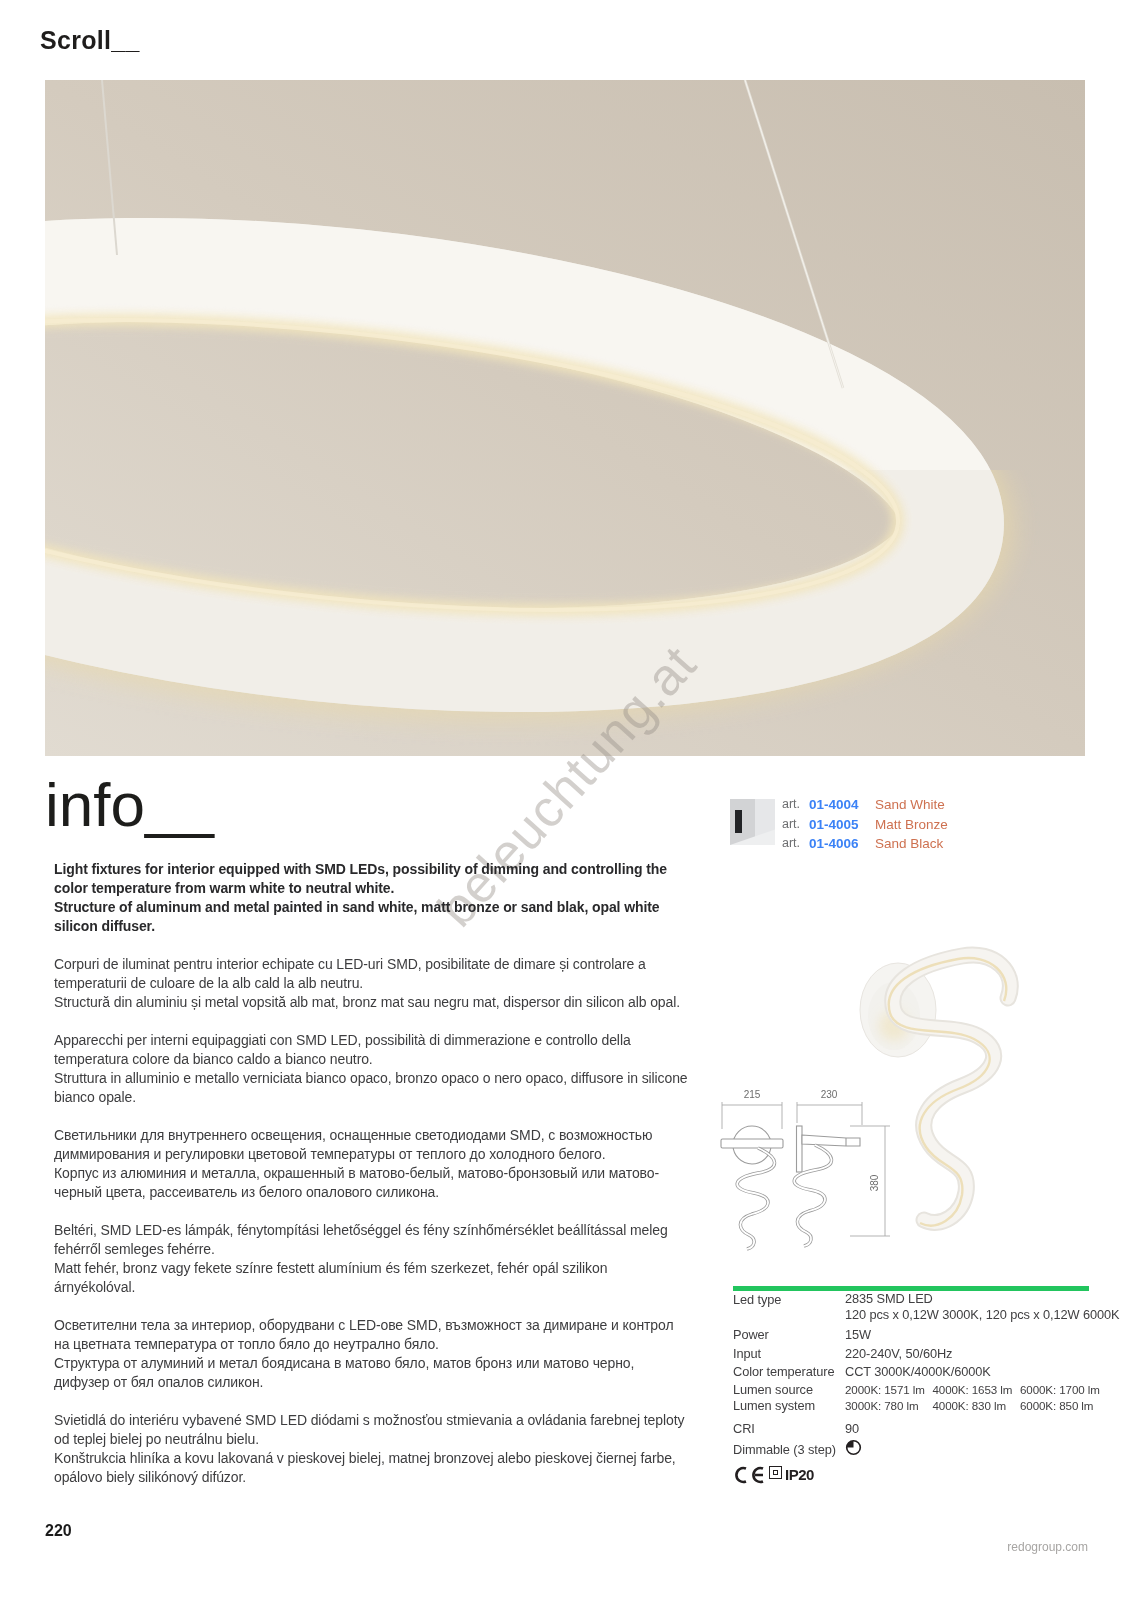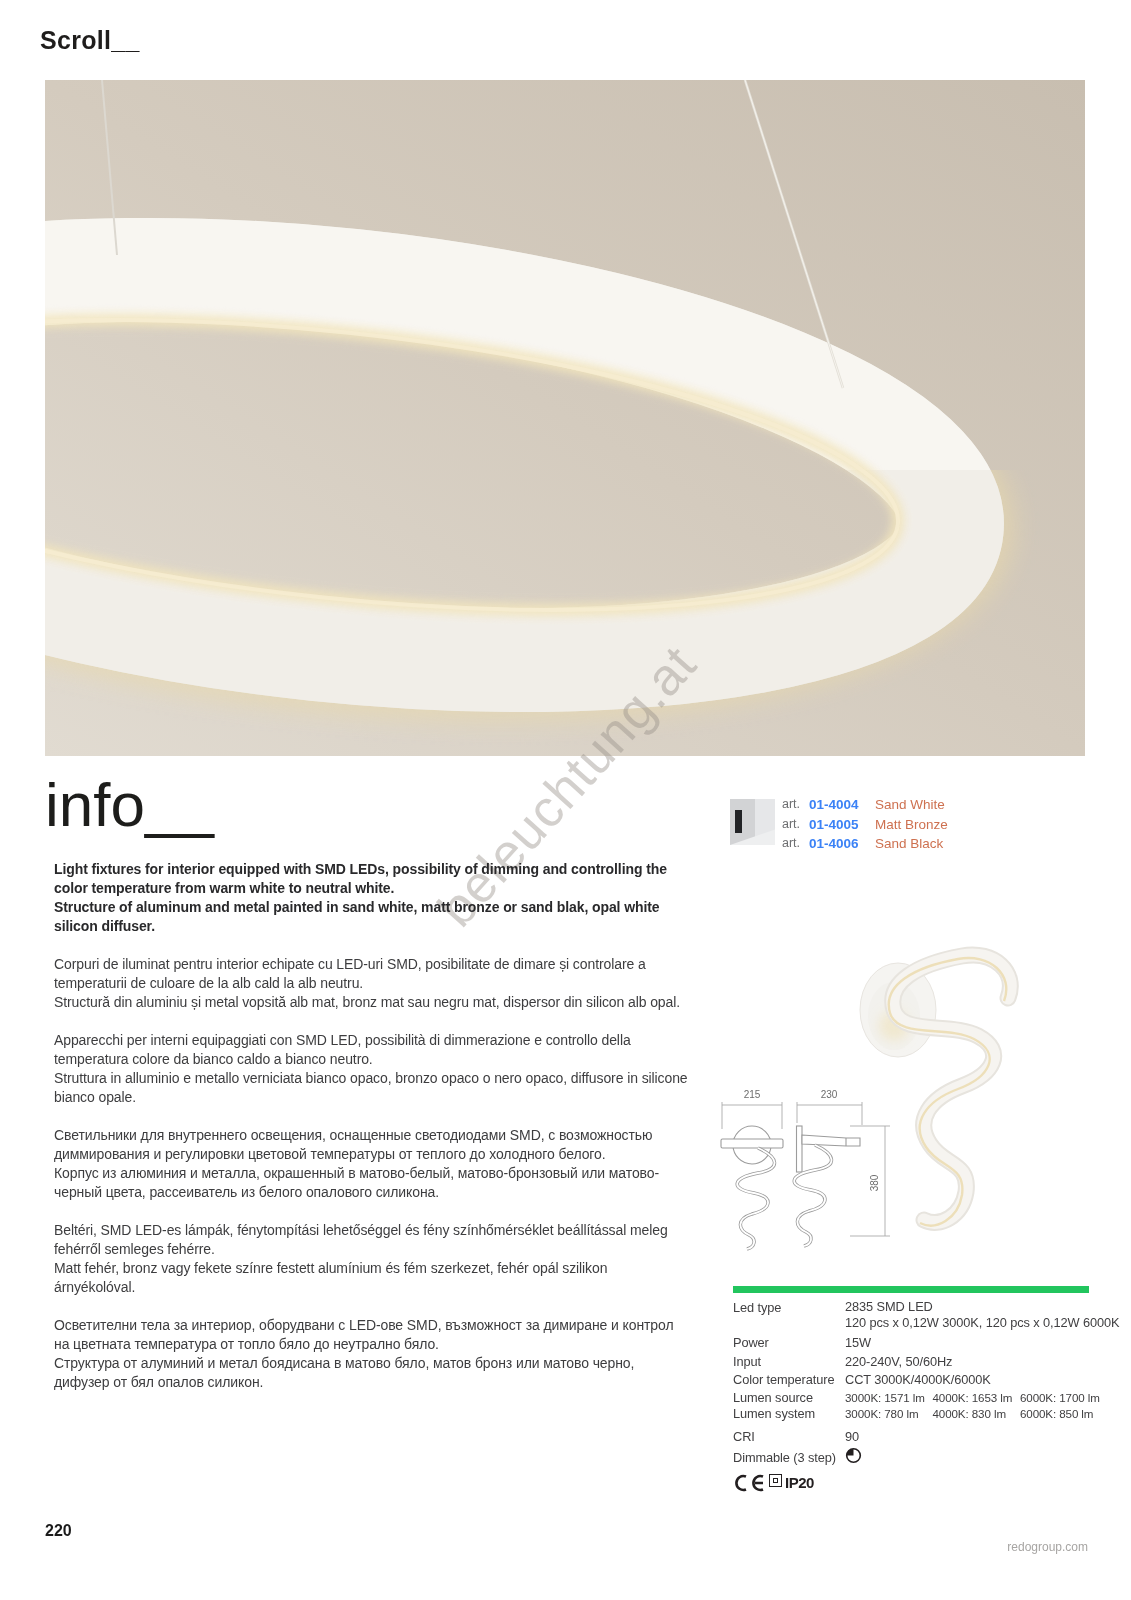"Led type" .specs { border-top: 7px solid #22c55e -> 5px solid #22c55e; padding-top: 6px -> 0 }
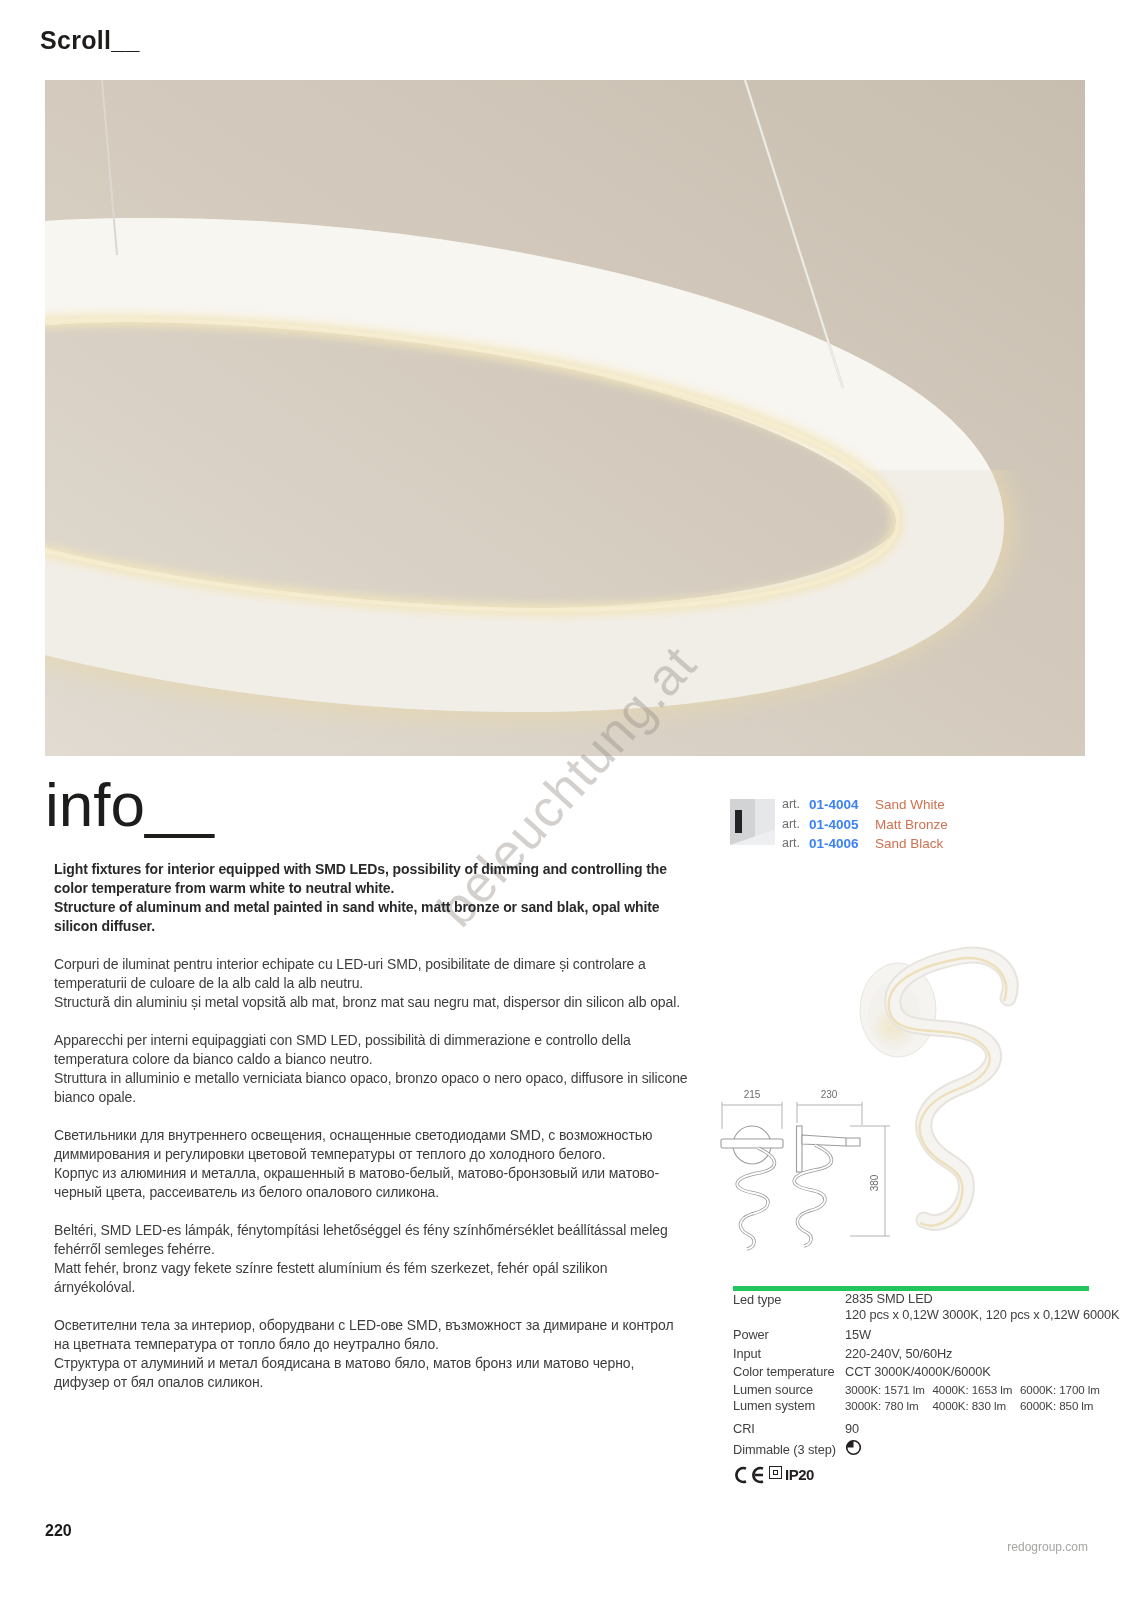"3000K: 1571 lm" span { text: 3000K -> 2000K }
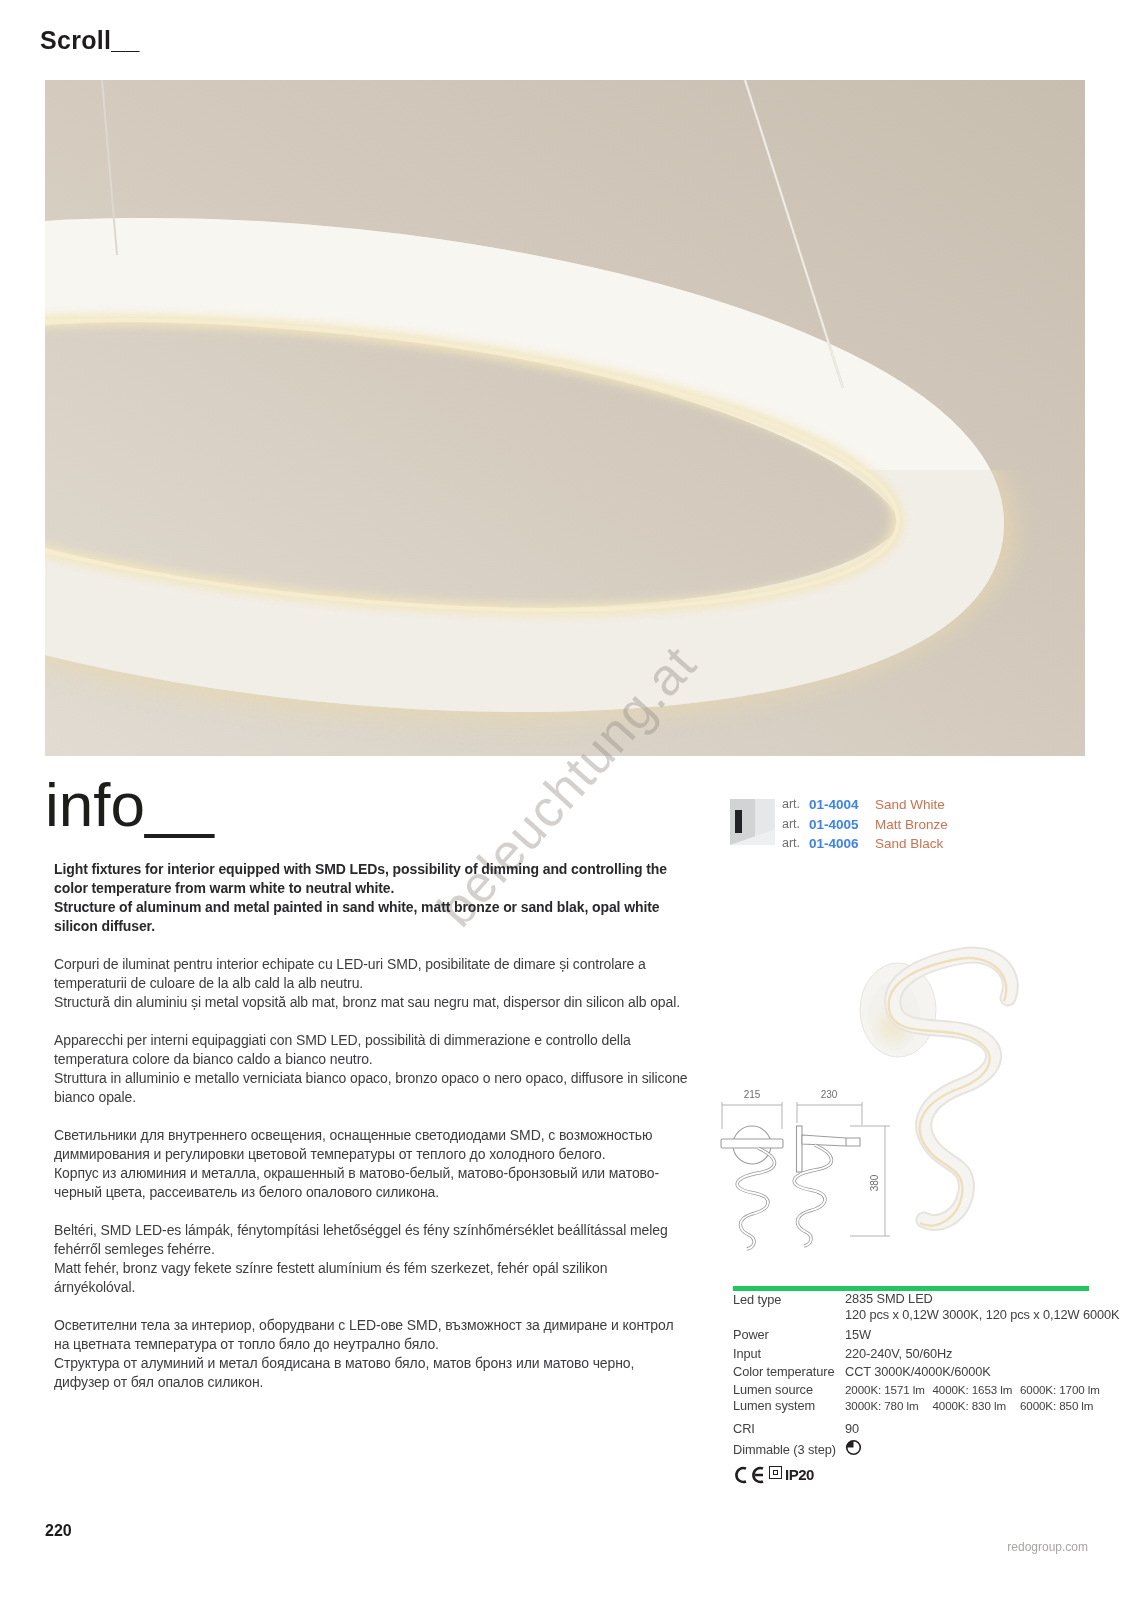"Svietidlá do interiéru vybavené SMD" span.pline { html: none -> <span>Svietidlá do interiéru vybavené SMD LED diódami s možnosťou stmievania a ovládania farebnej teploty od teplej bielej po neutrálnu bielu.</span> }
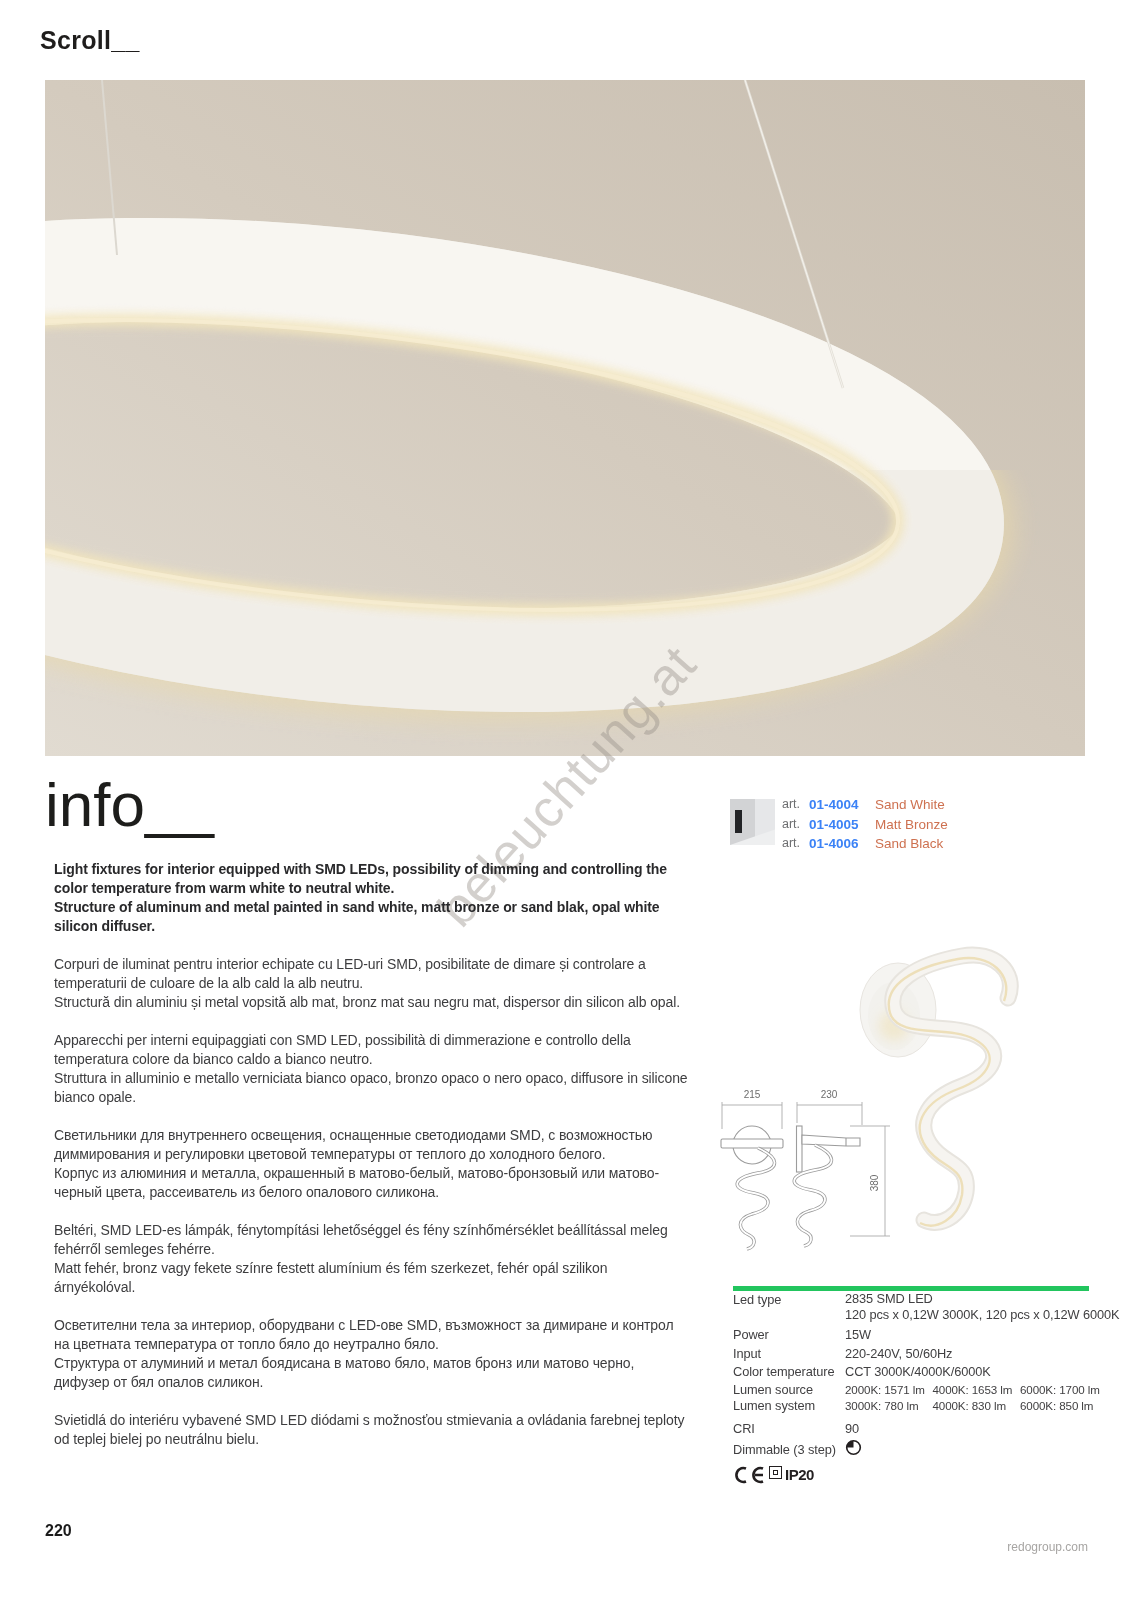"Konštrukcia hliníka a kovu lakovaná" span.pline { html: none -> <span>Konštrukcia hliníka a kovu lakovaná v pieskovej bielej, matnej bronzovej alebo pieskovej čiernej farbe, opálovo biely silikónový difúzor.</span> }
